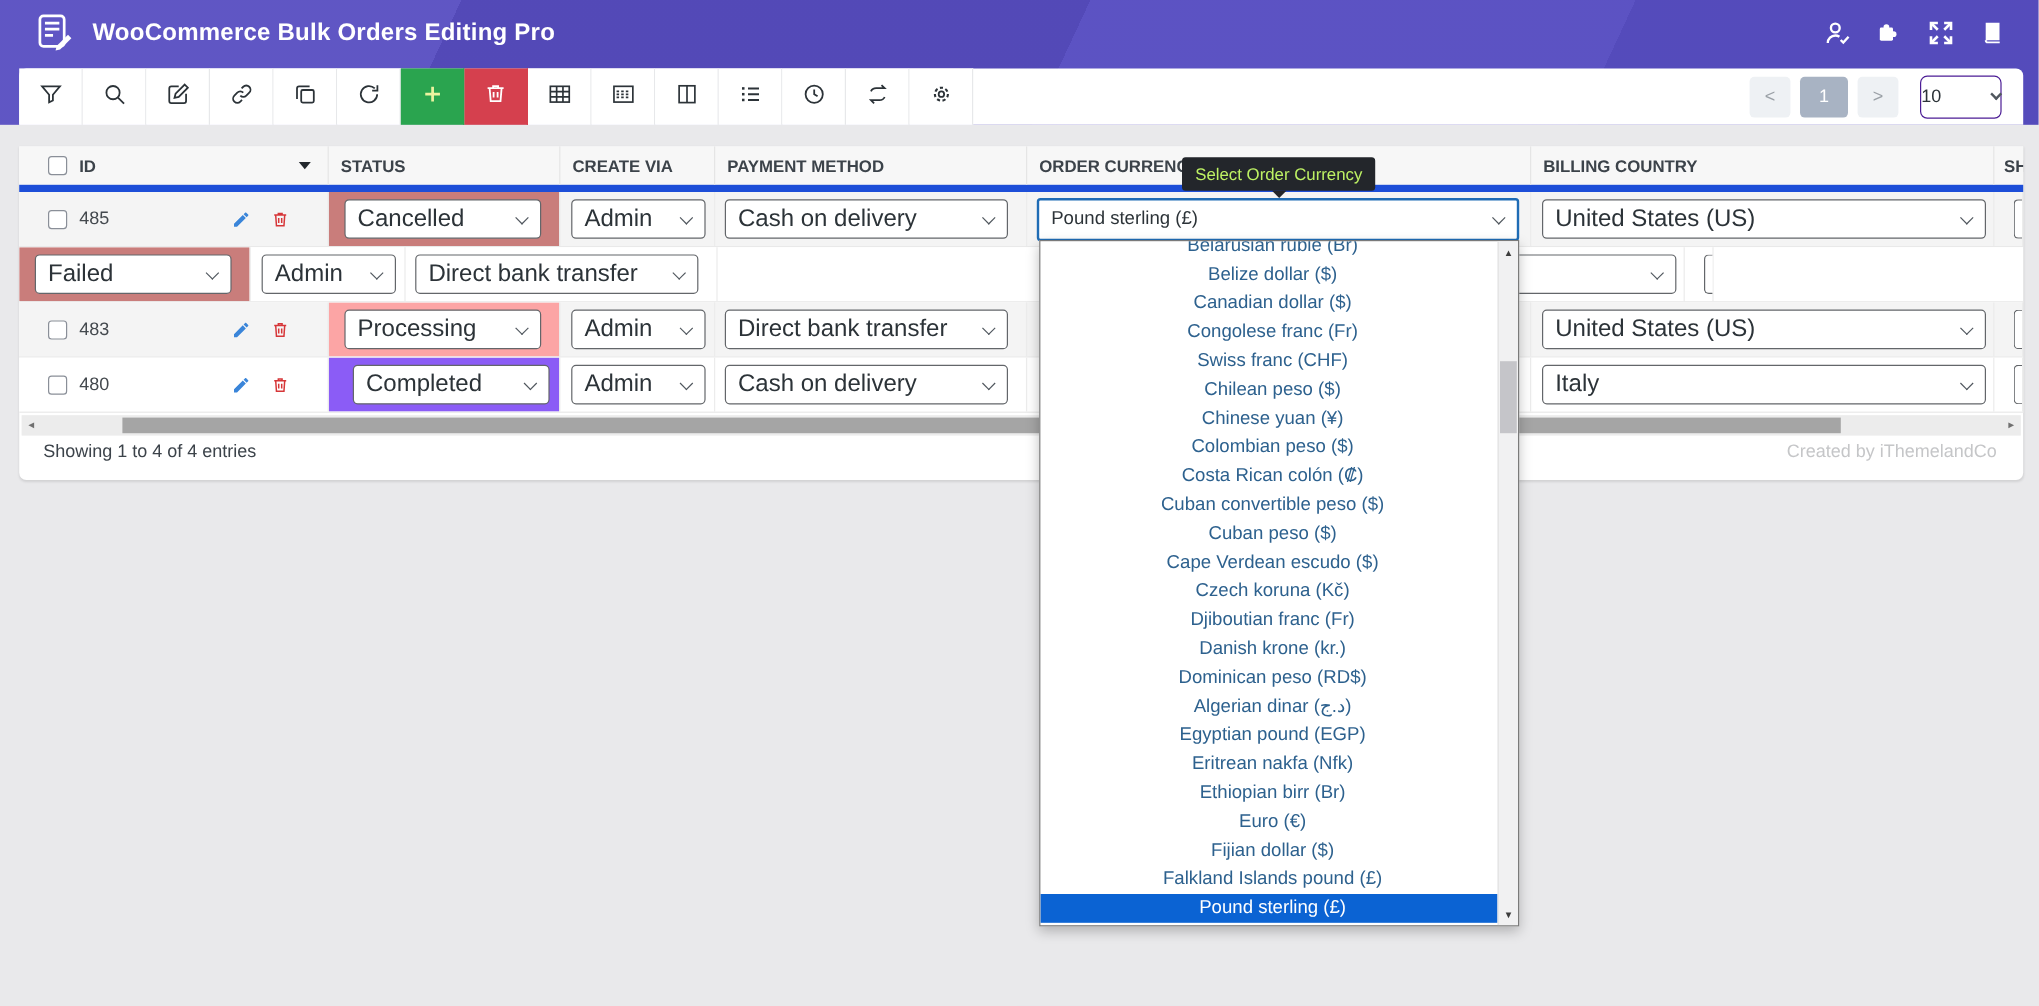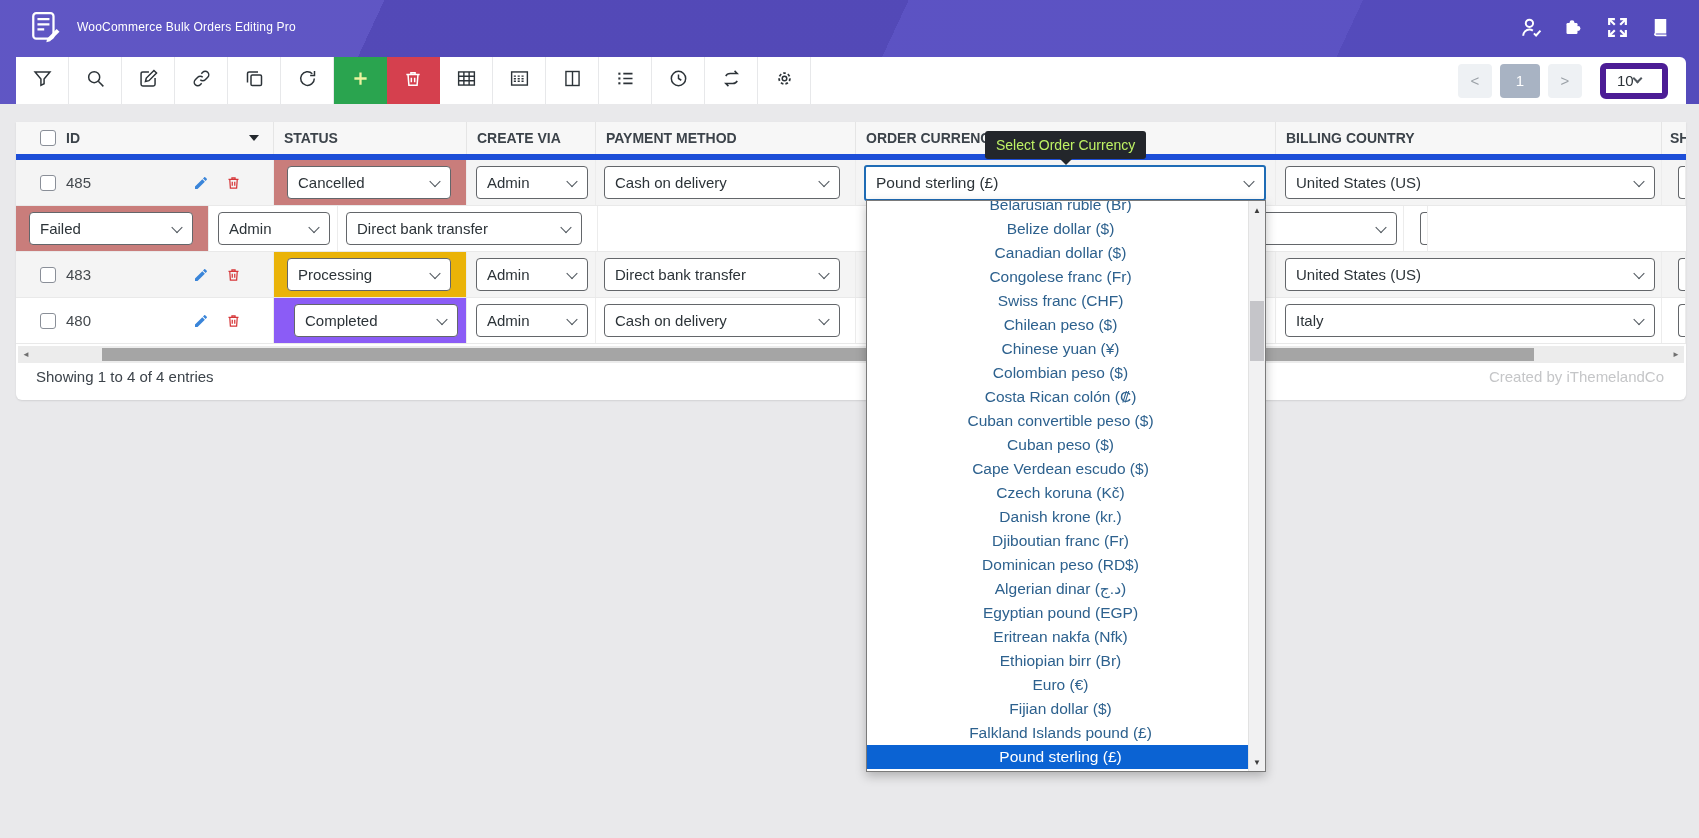"WooCommerce Bulk Orders Editing Pro" .app-title { font-size: 12px -> 20px; font-weight: 400 -> 700 }
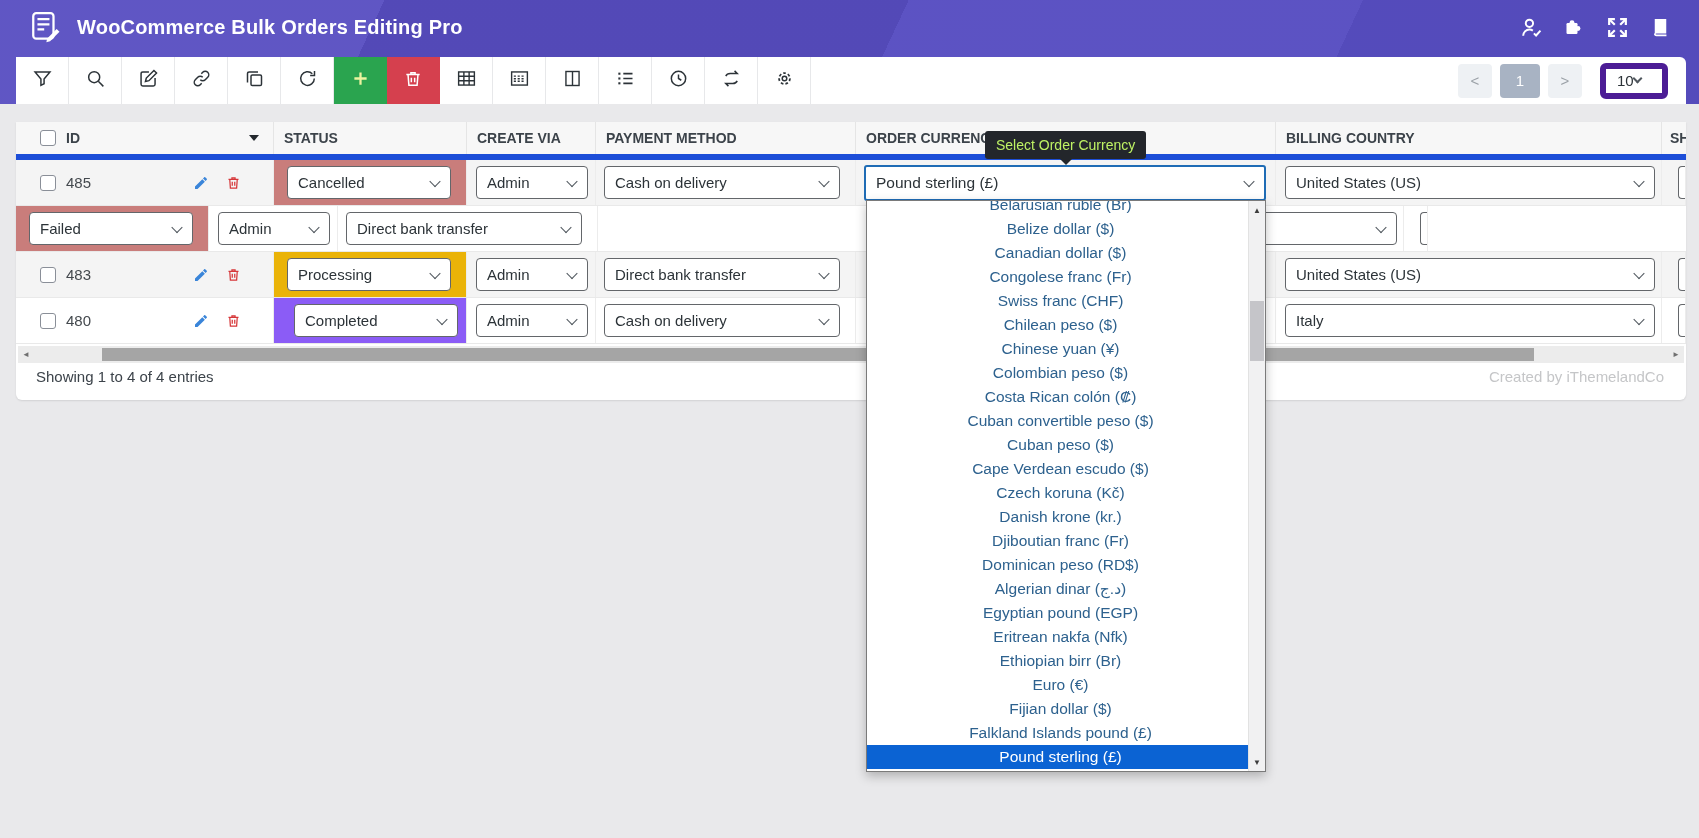"10" .pg-size { border: 6px solid #4c1d95 -> 1px solid #4c1d95; justify-content: none -> space-between; padding: 0 11px -> 0 0 }
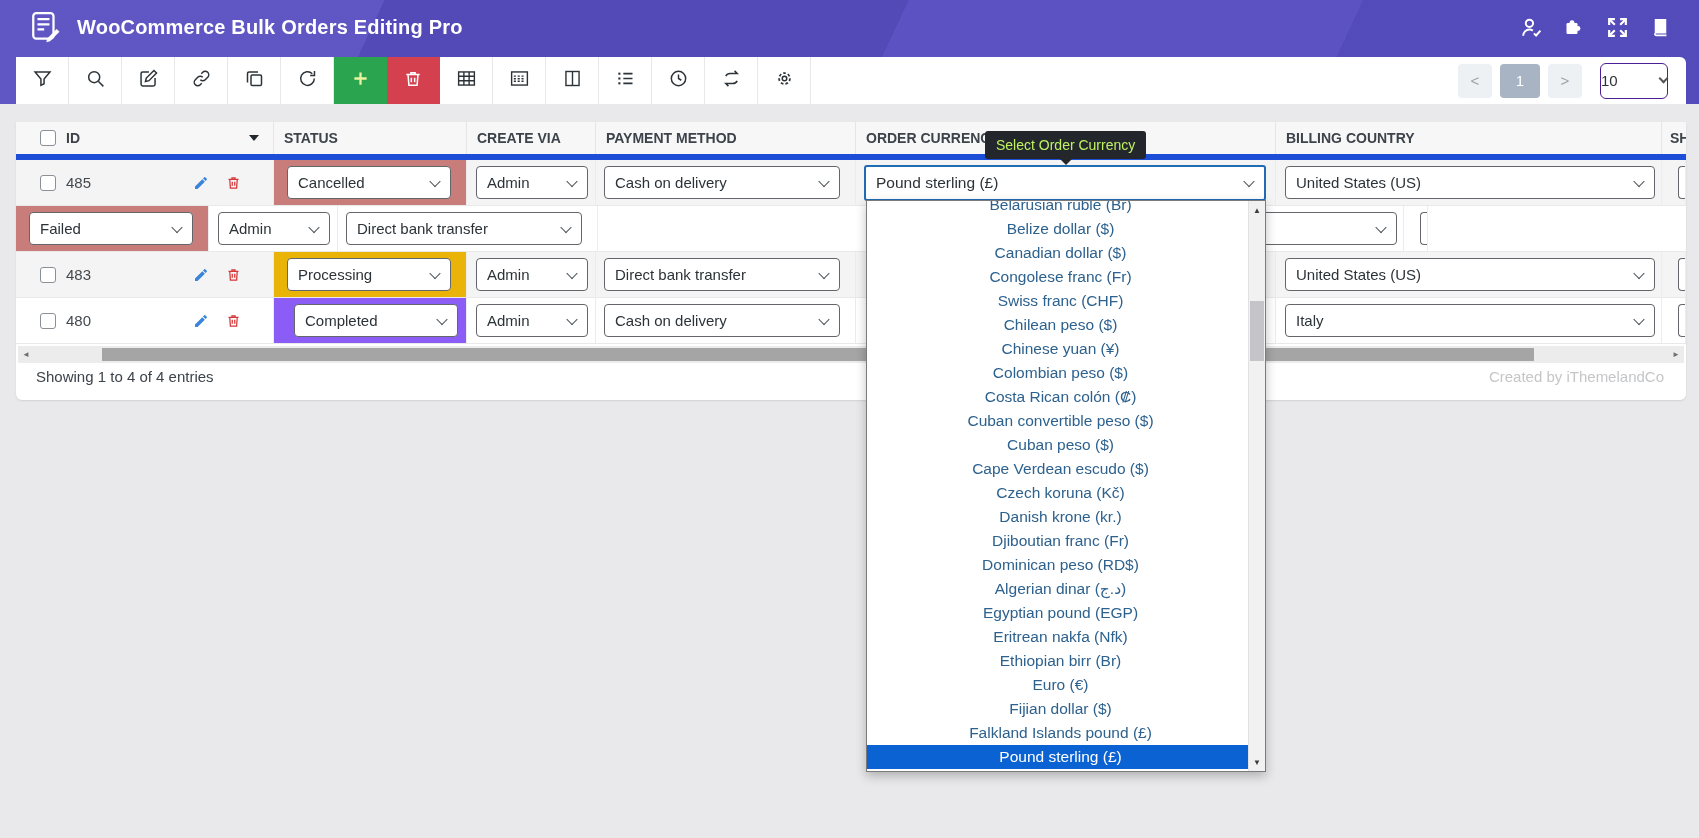"Cancelled" .fsel { font-size: 15px -> 20px }
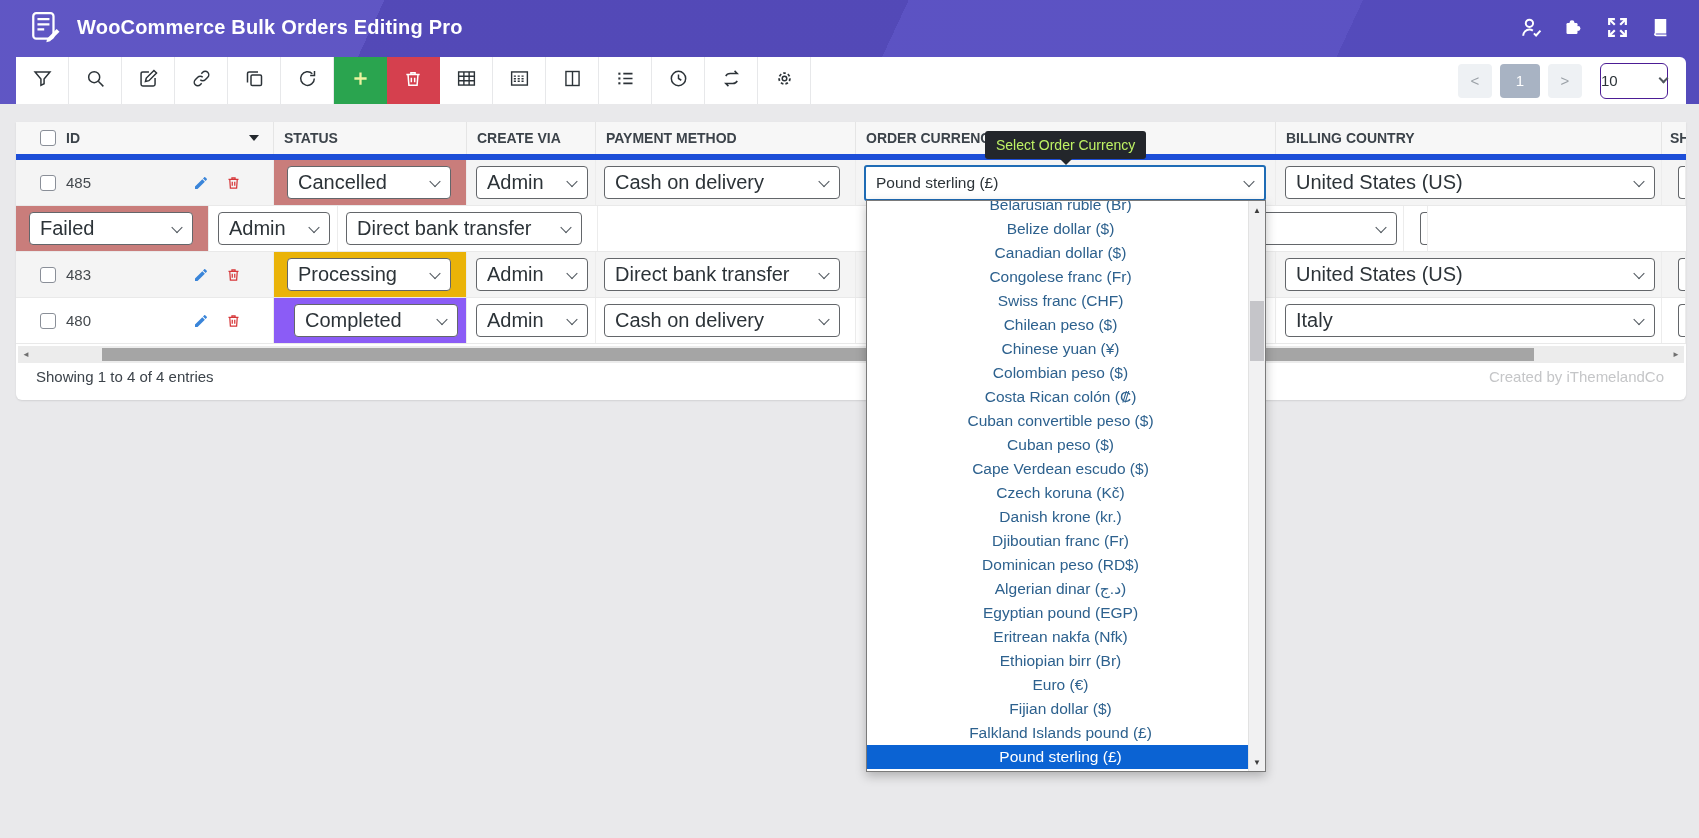"Processing" div.status-wrap { background-color: #eab308 -> #fca5a5 }
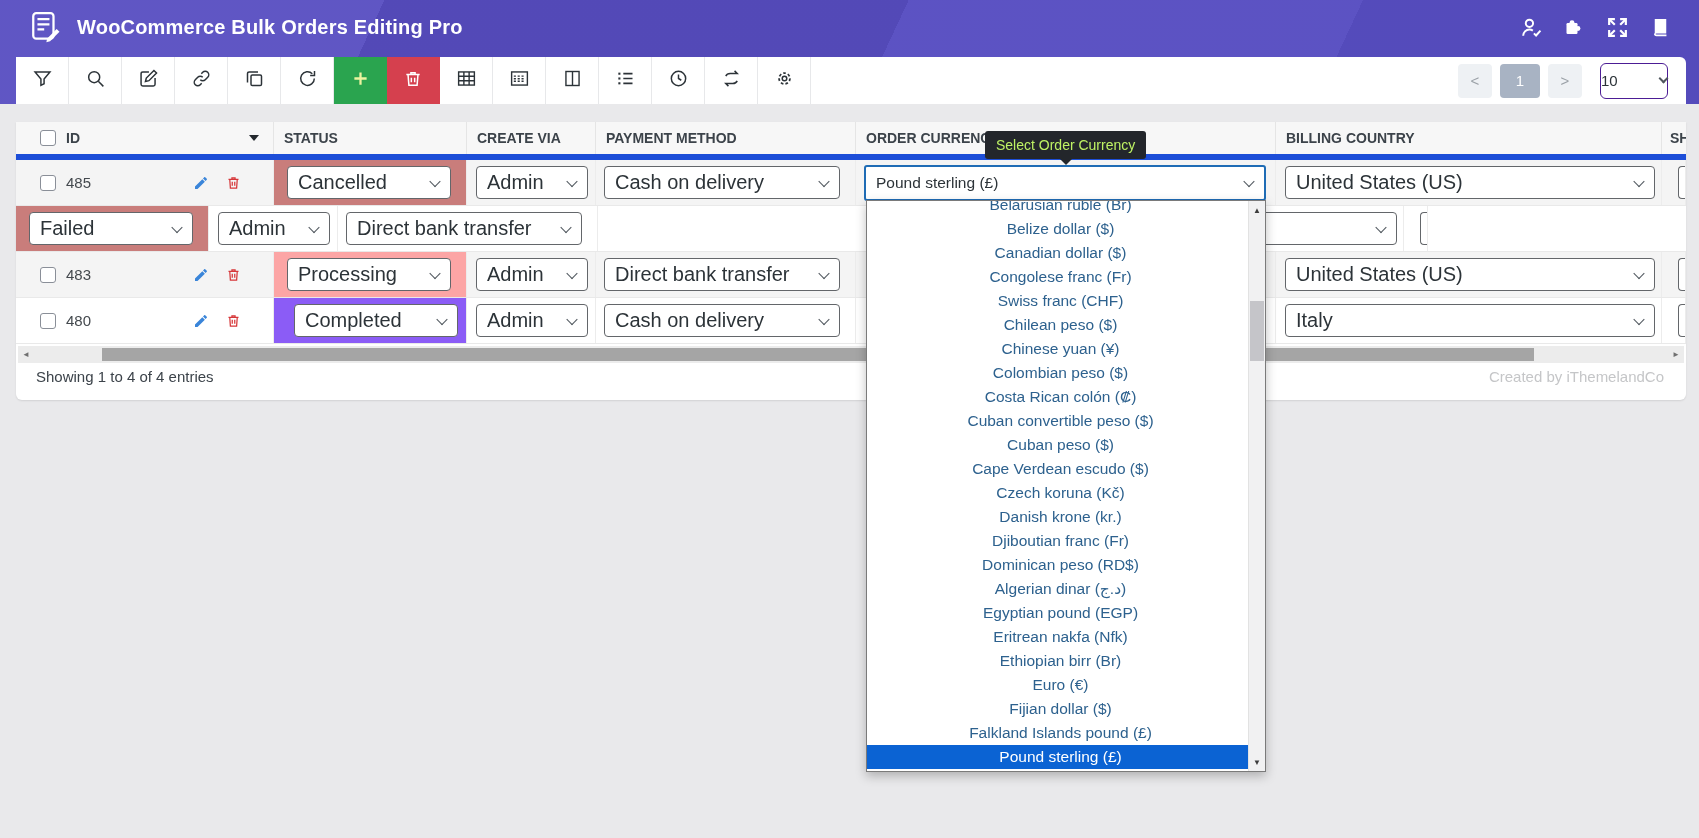"Danish krone (kr.)" li { order: before "Djiboutian franc (Fr)" -> after "Djiboutian franc (Fr)" }
